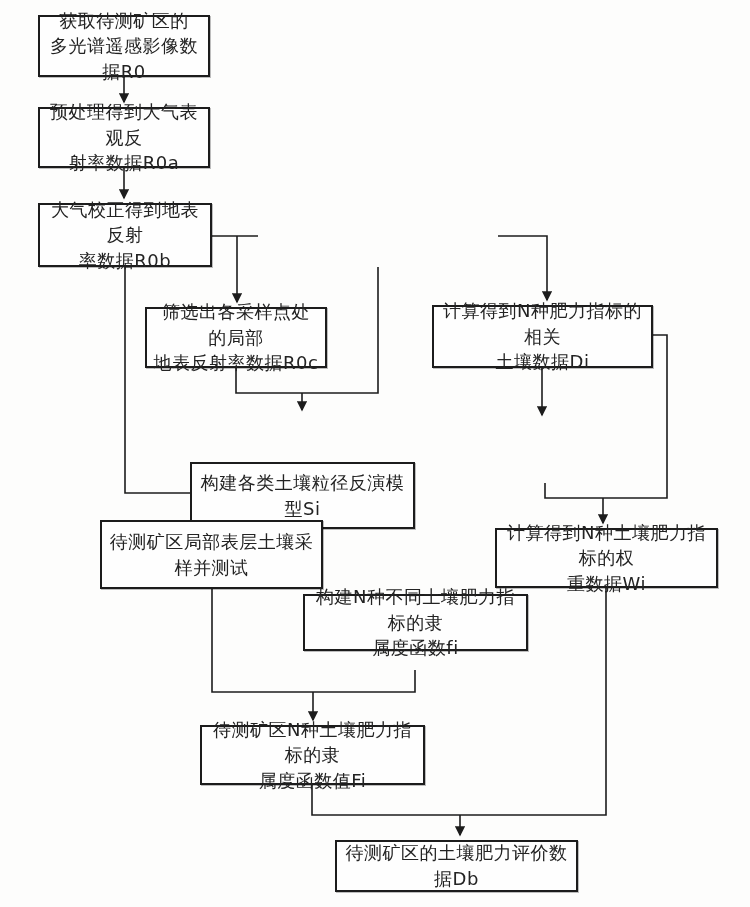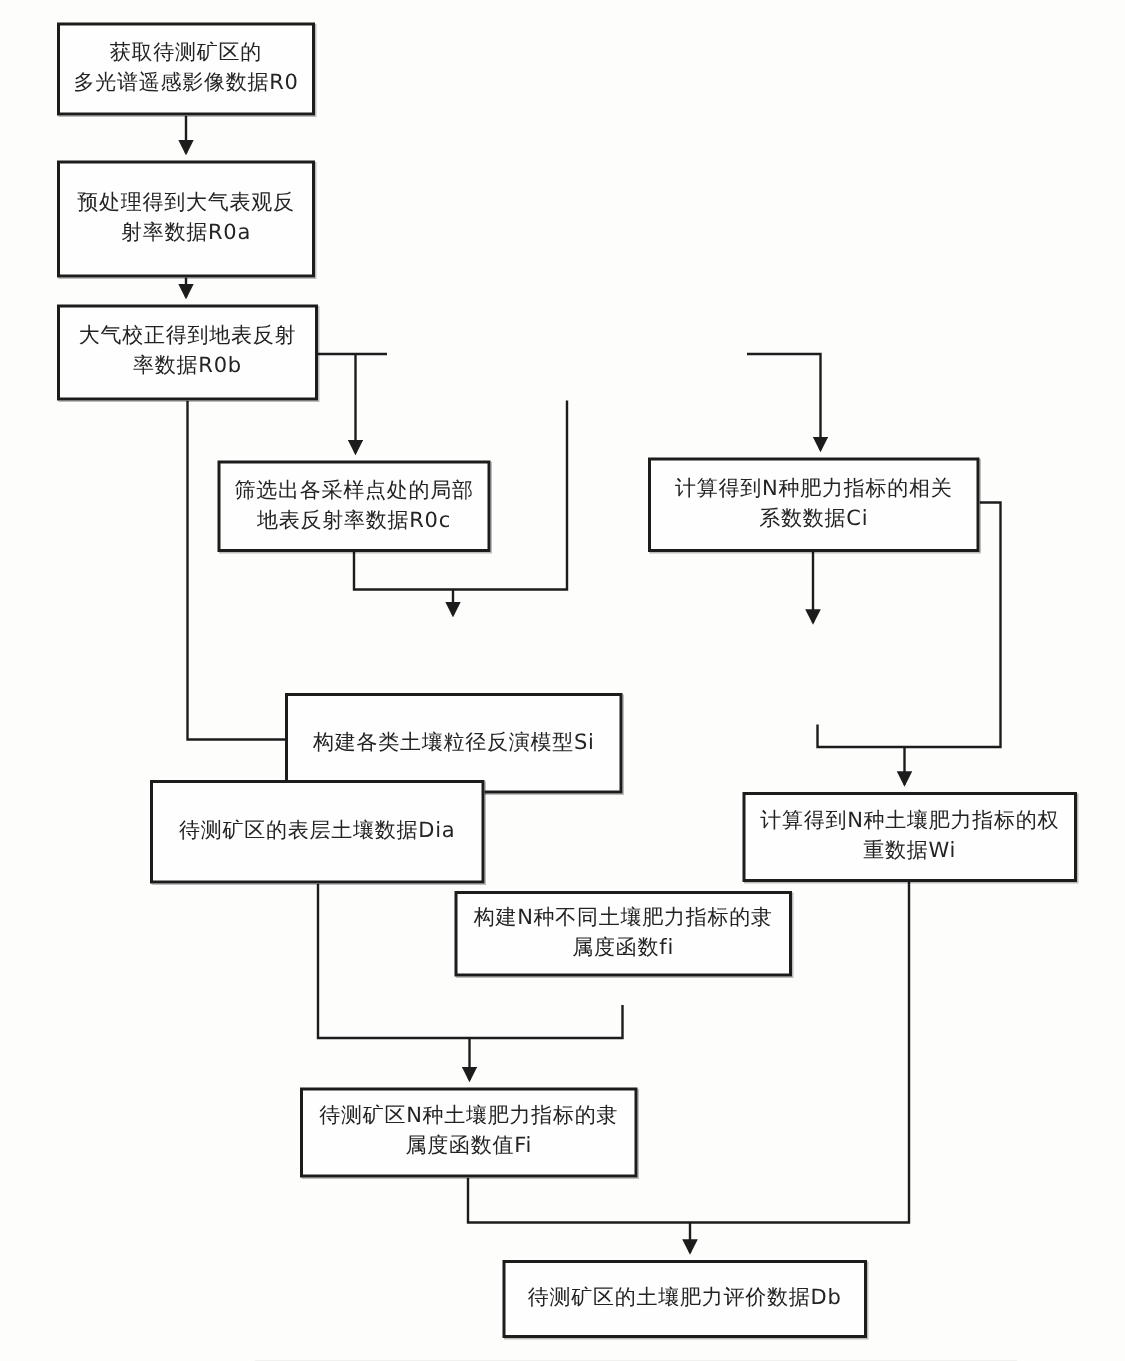"获取待测矿区的" .box { font-size: 14px -> 18px }
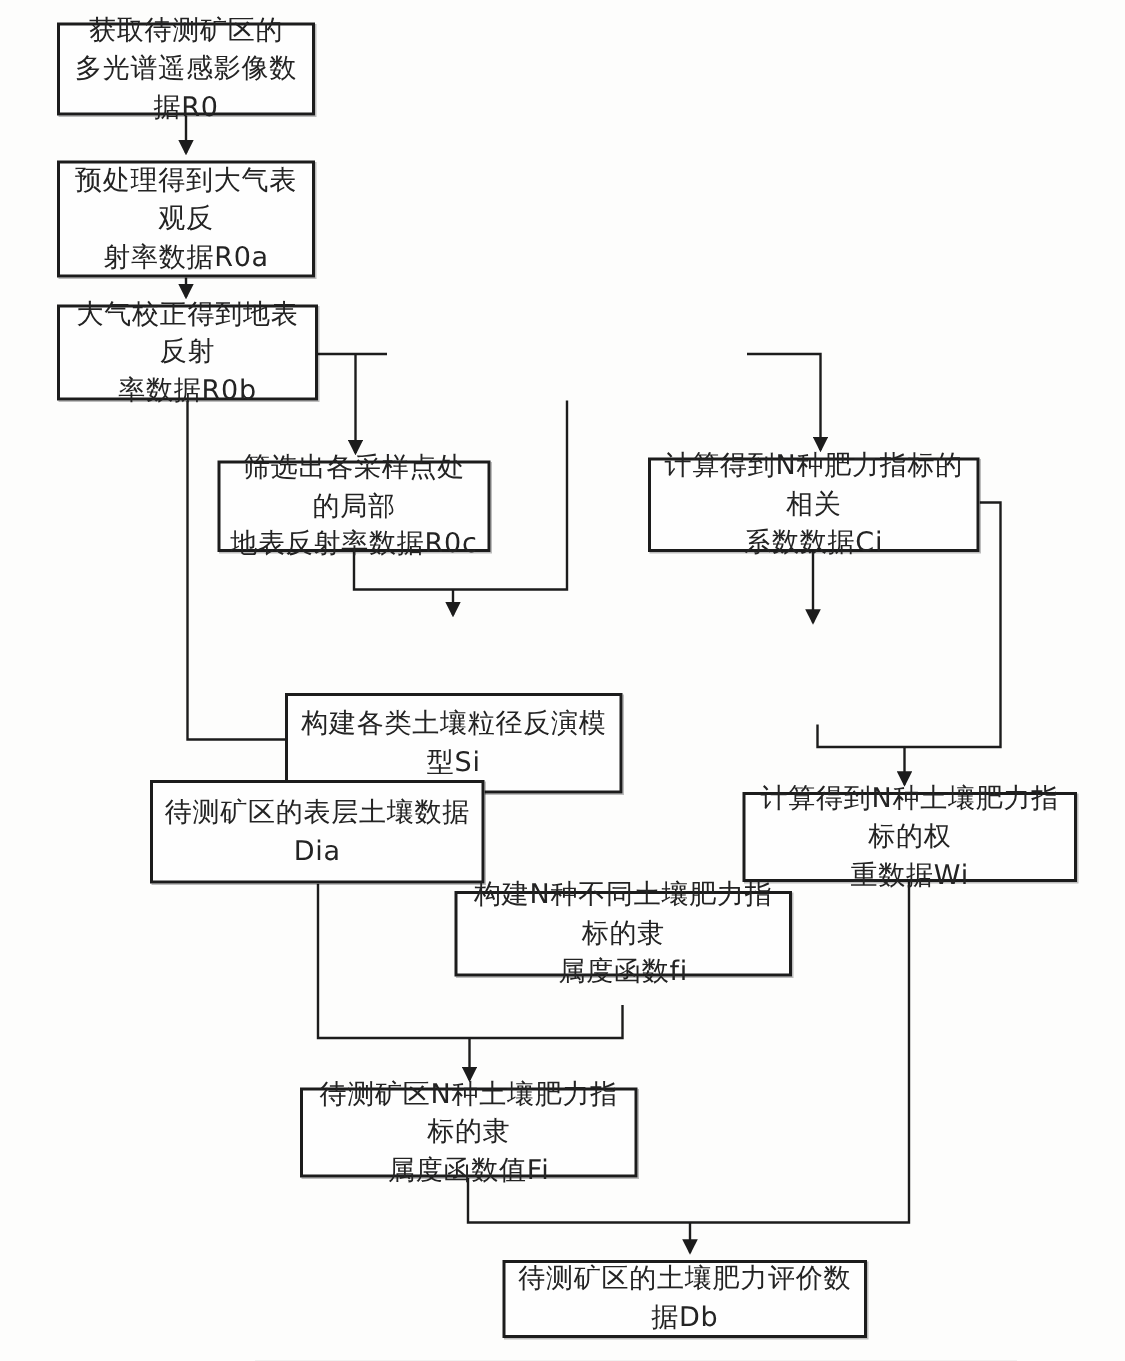"预处理得到大气表观反" .b1 { height: 78px -> 61px }
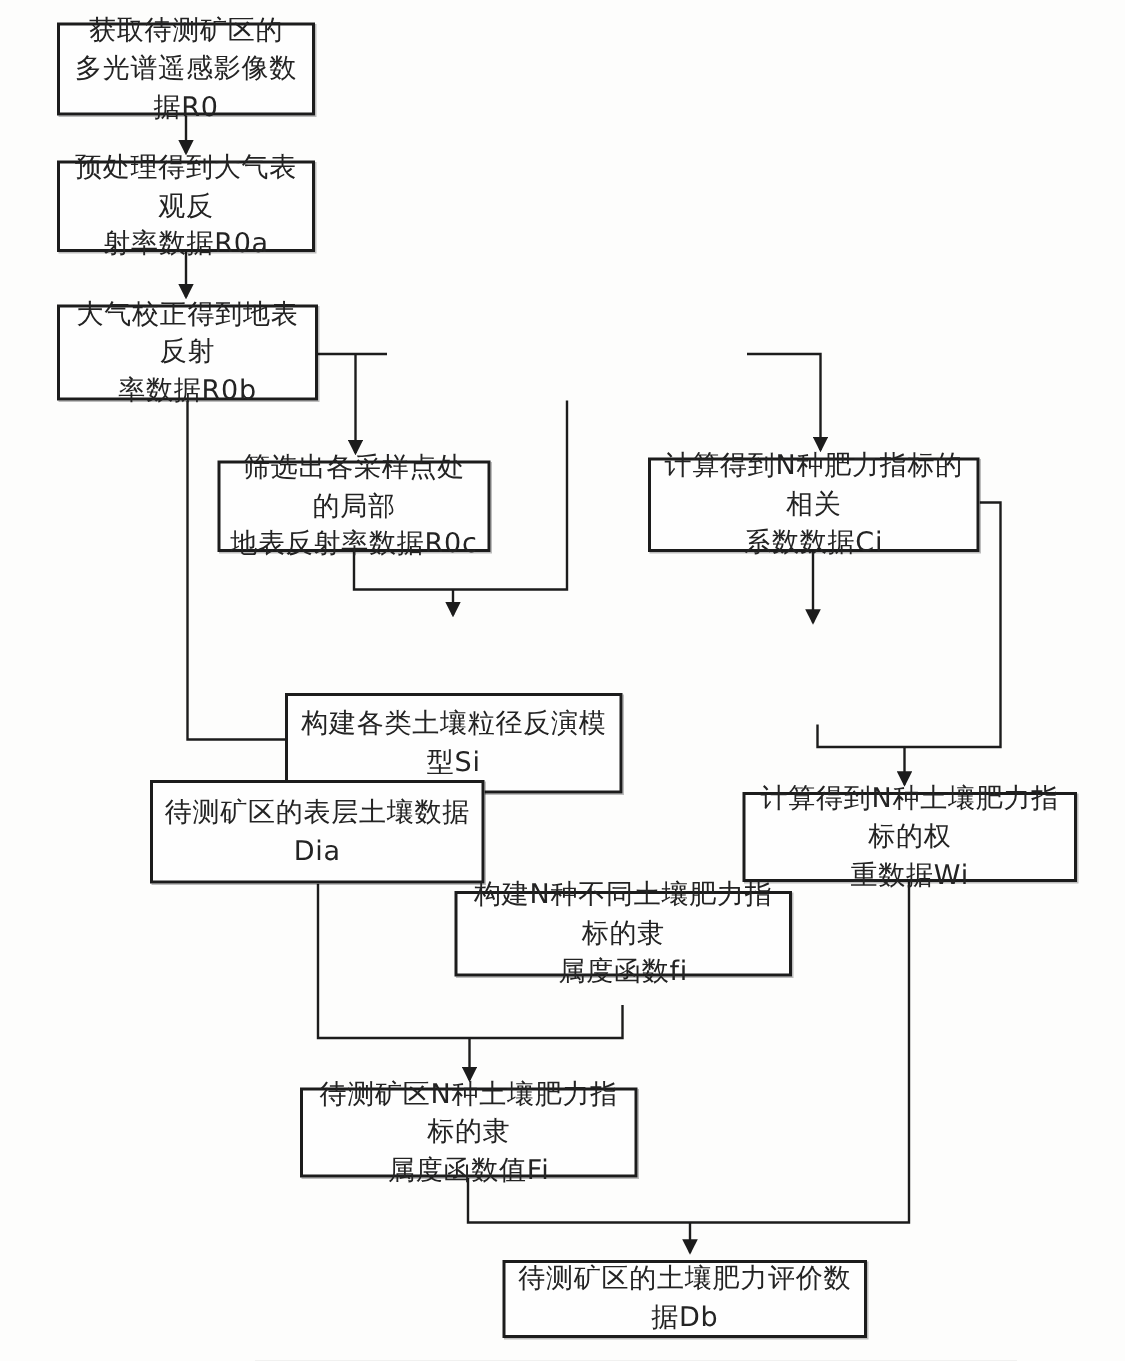"计算得到N种肥力指标的相关" div.box { text: 系数数据Ci -> 土壤数据Di }
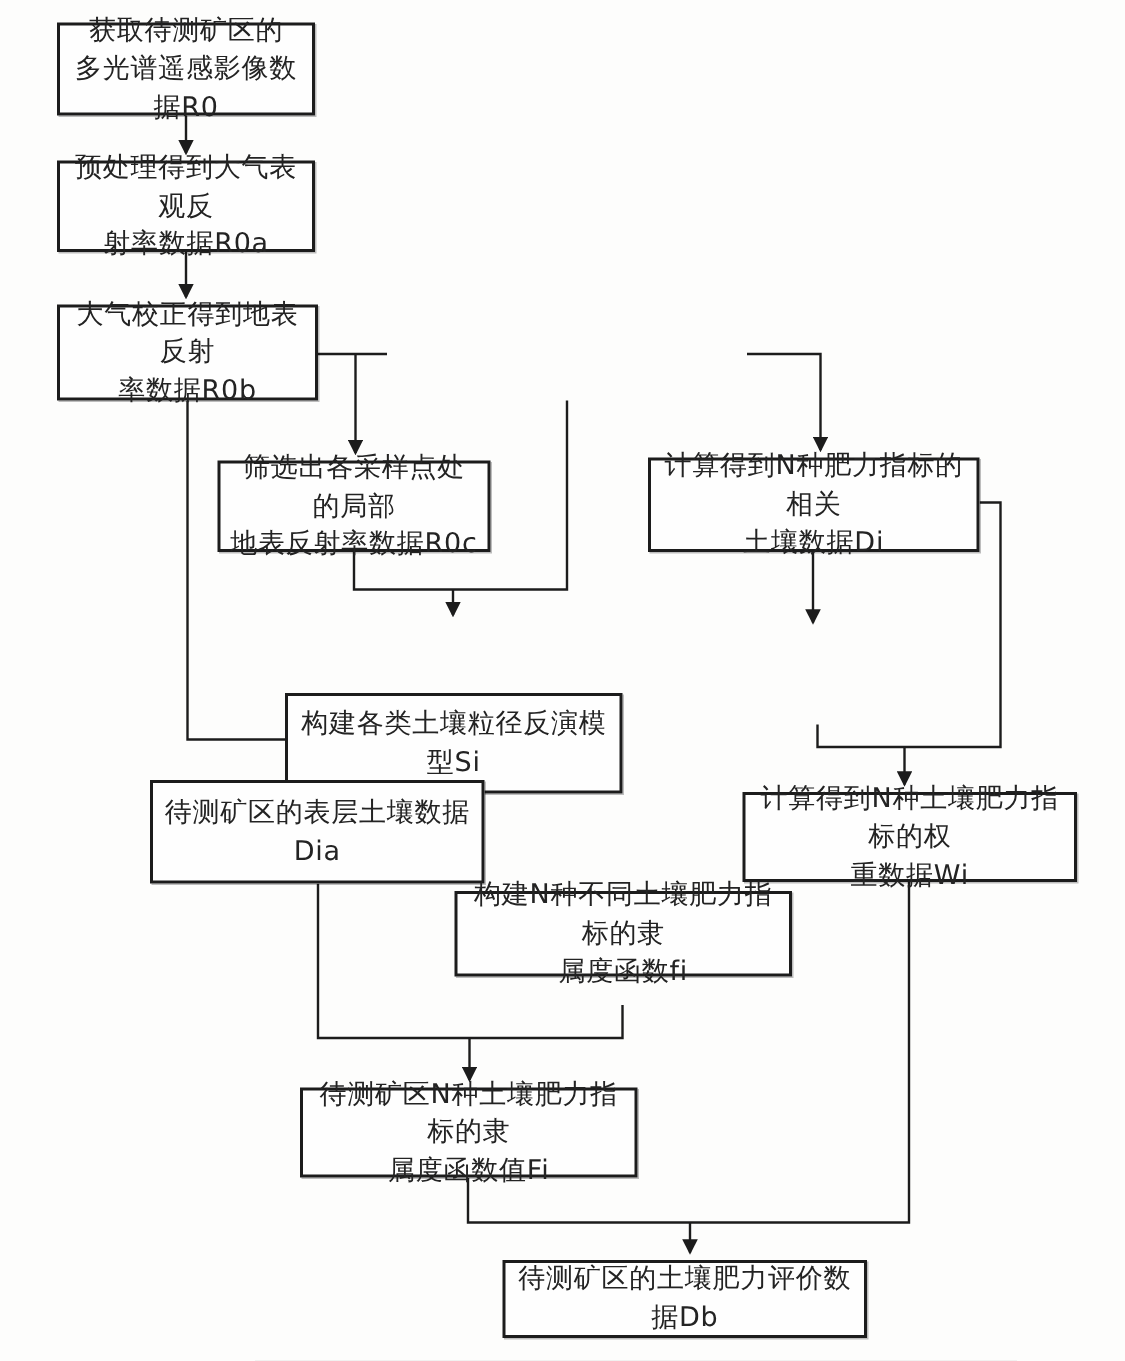"待测矿区的表层土壤数据Dia" div.box { text: 的表层土壤数据Dia -> 局部表层土壤采样并测试 }
